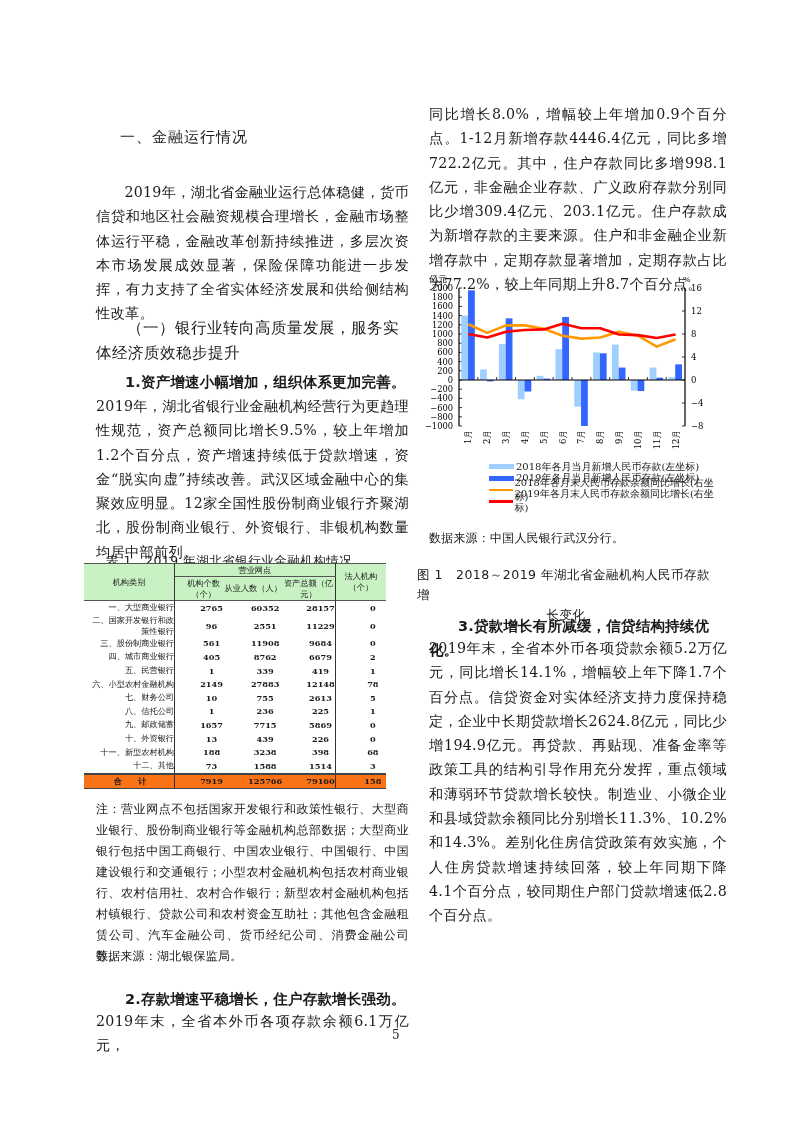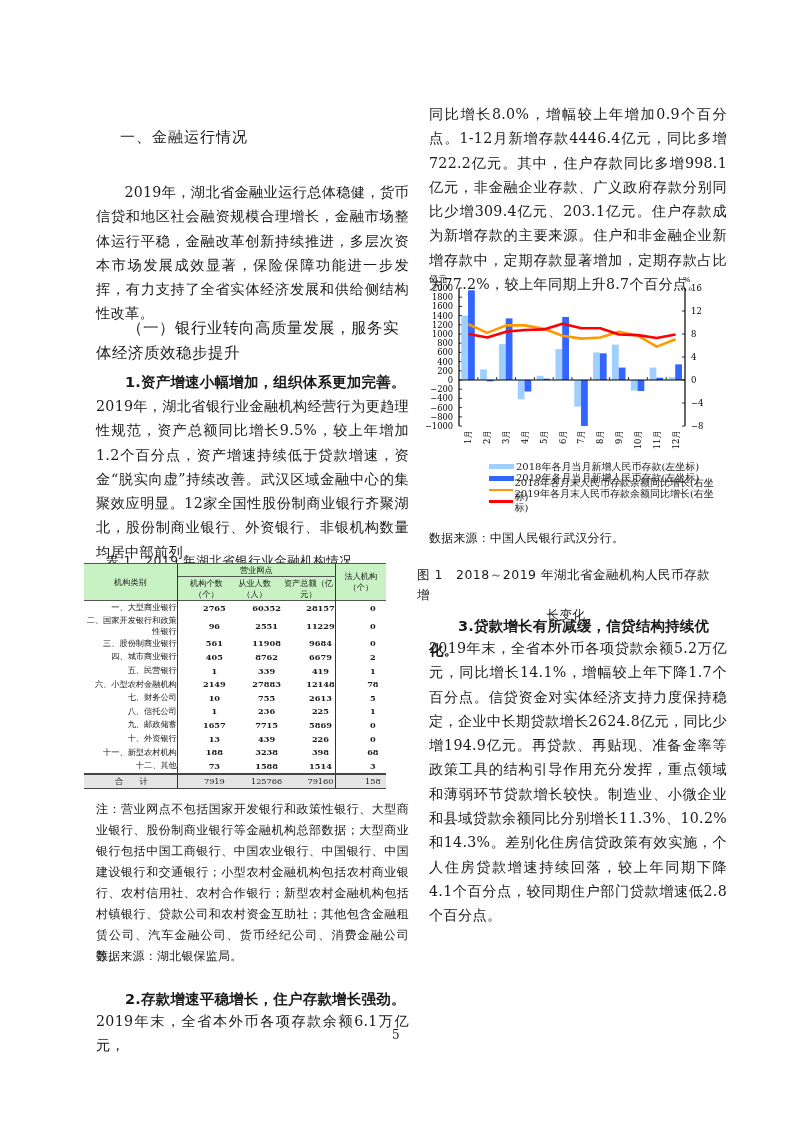"合 计" table.inst tr.total td { background: #e5e5e5 -> #f97316; font-weight: normal -> bold }
